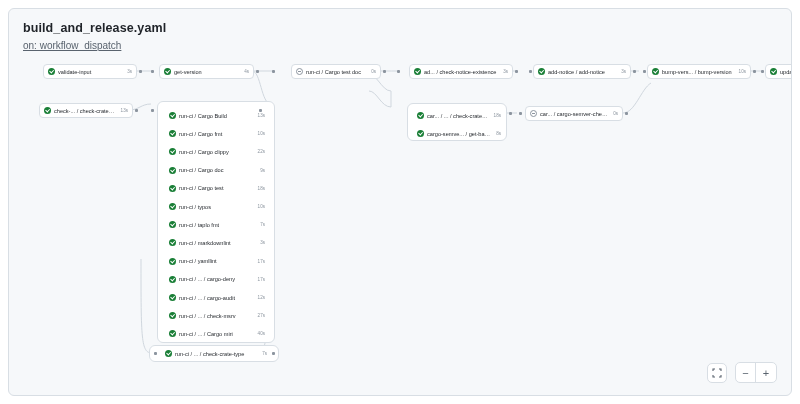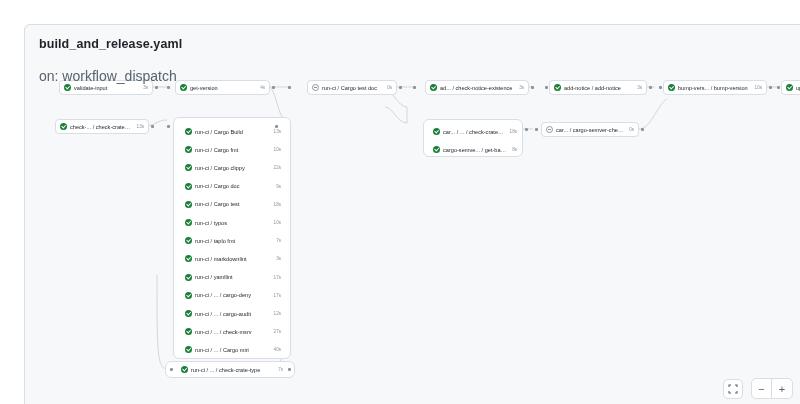"build_and_release.yaml" #app { padding: 24px -> 8px }
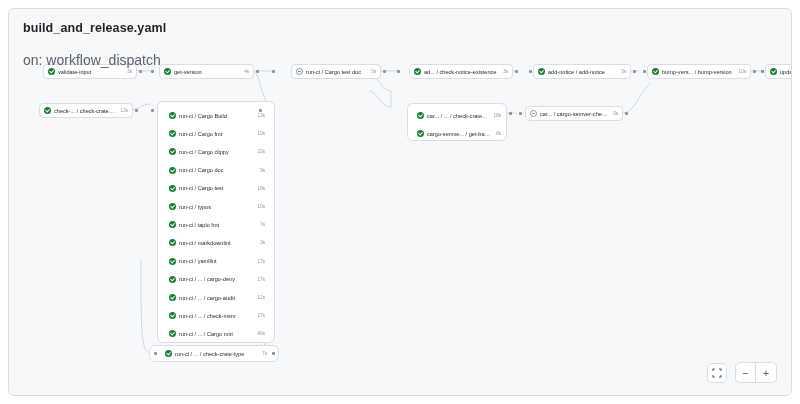"on: workflow_dispatch" .wf-sub { font-size: 14px -> 10px; margin-top: 17px -> 5px; text-decoration: none -> underline }
